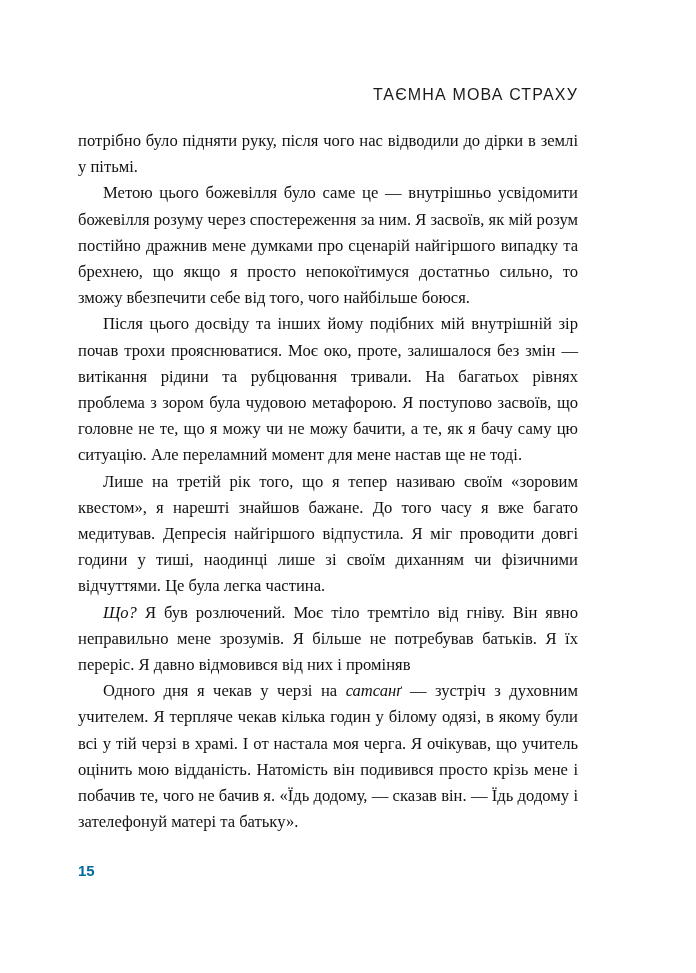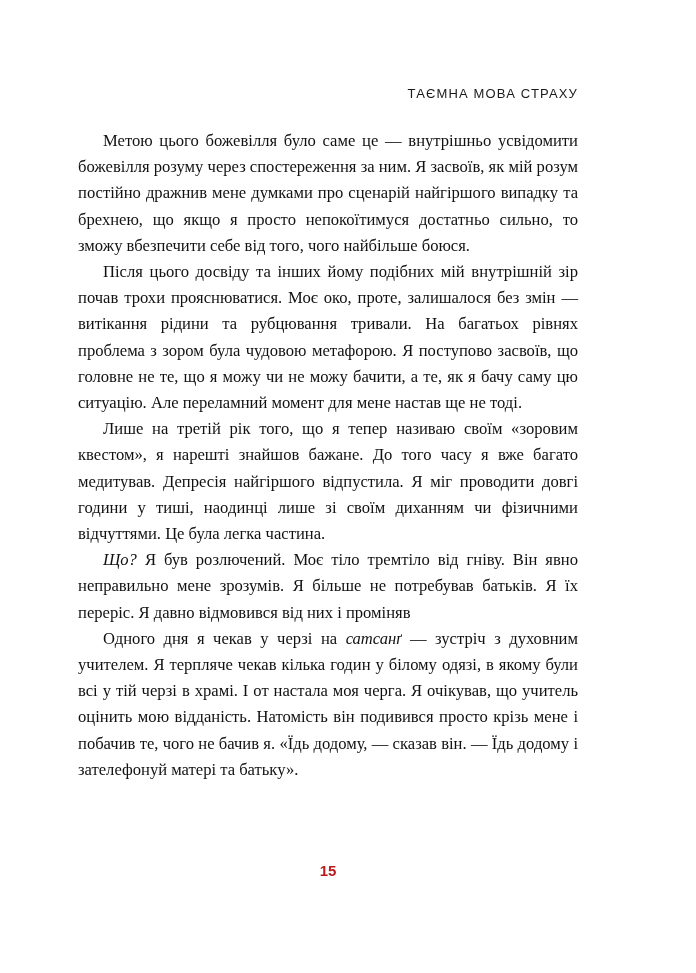"ТАЄМНА МОВА СТРАХУ" .running-head { font-size: 13px -> 16px }
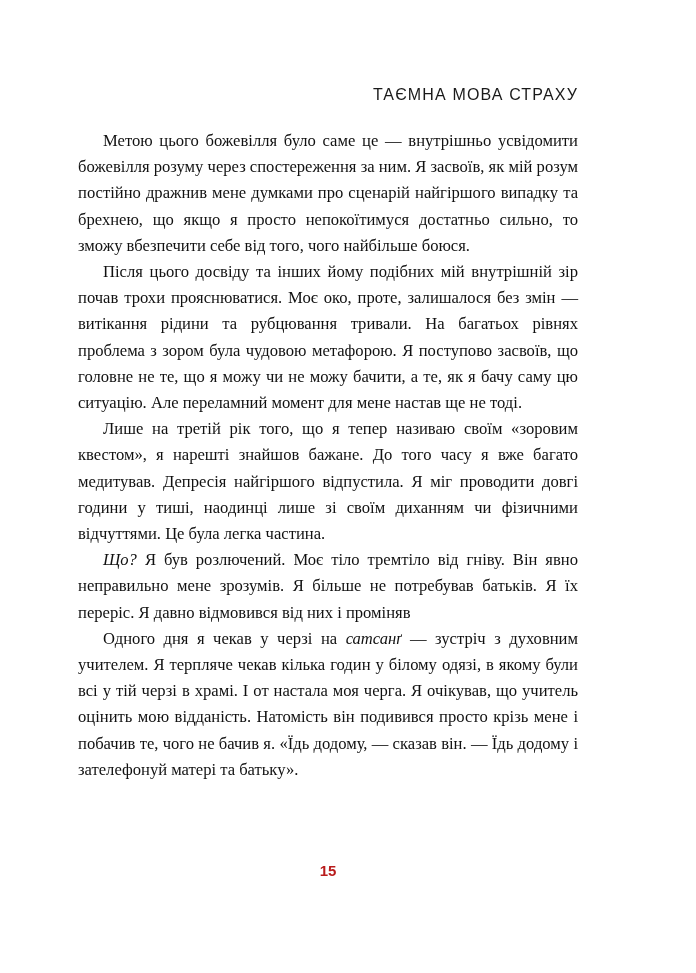"потрібно було підняти руку, після" p.para { html: none -> <p>потрібно було підняти руку, після чого нас відводили до дірки в землі у пітьмі.</p> }
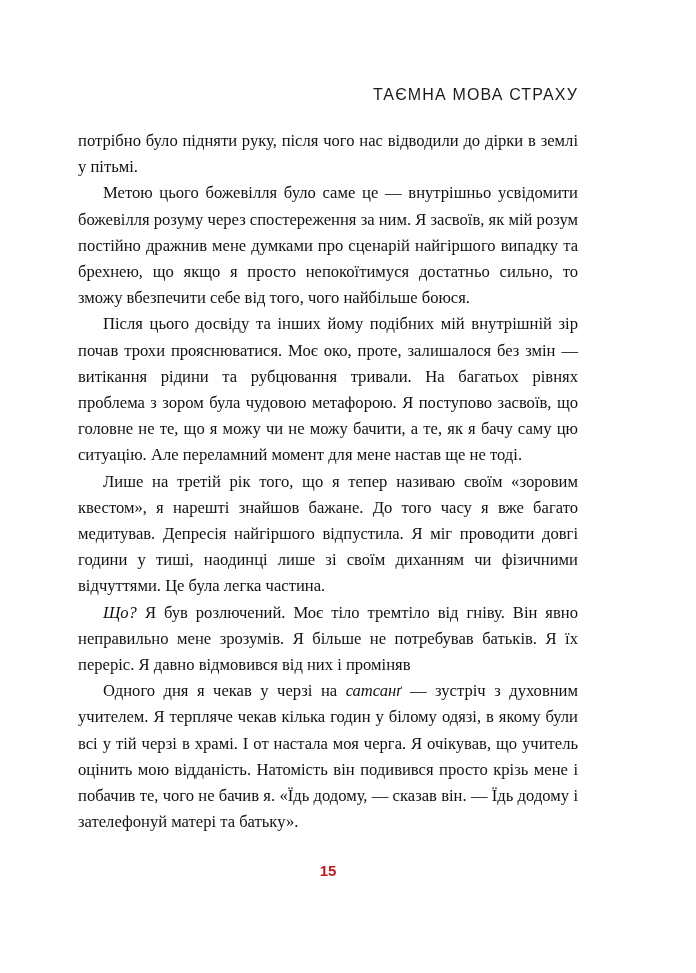"15" .folio { color: #b91c1c -> #0369a1; text-align: center -> left }
